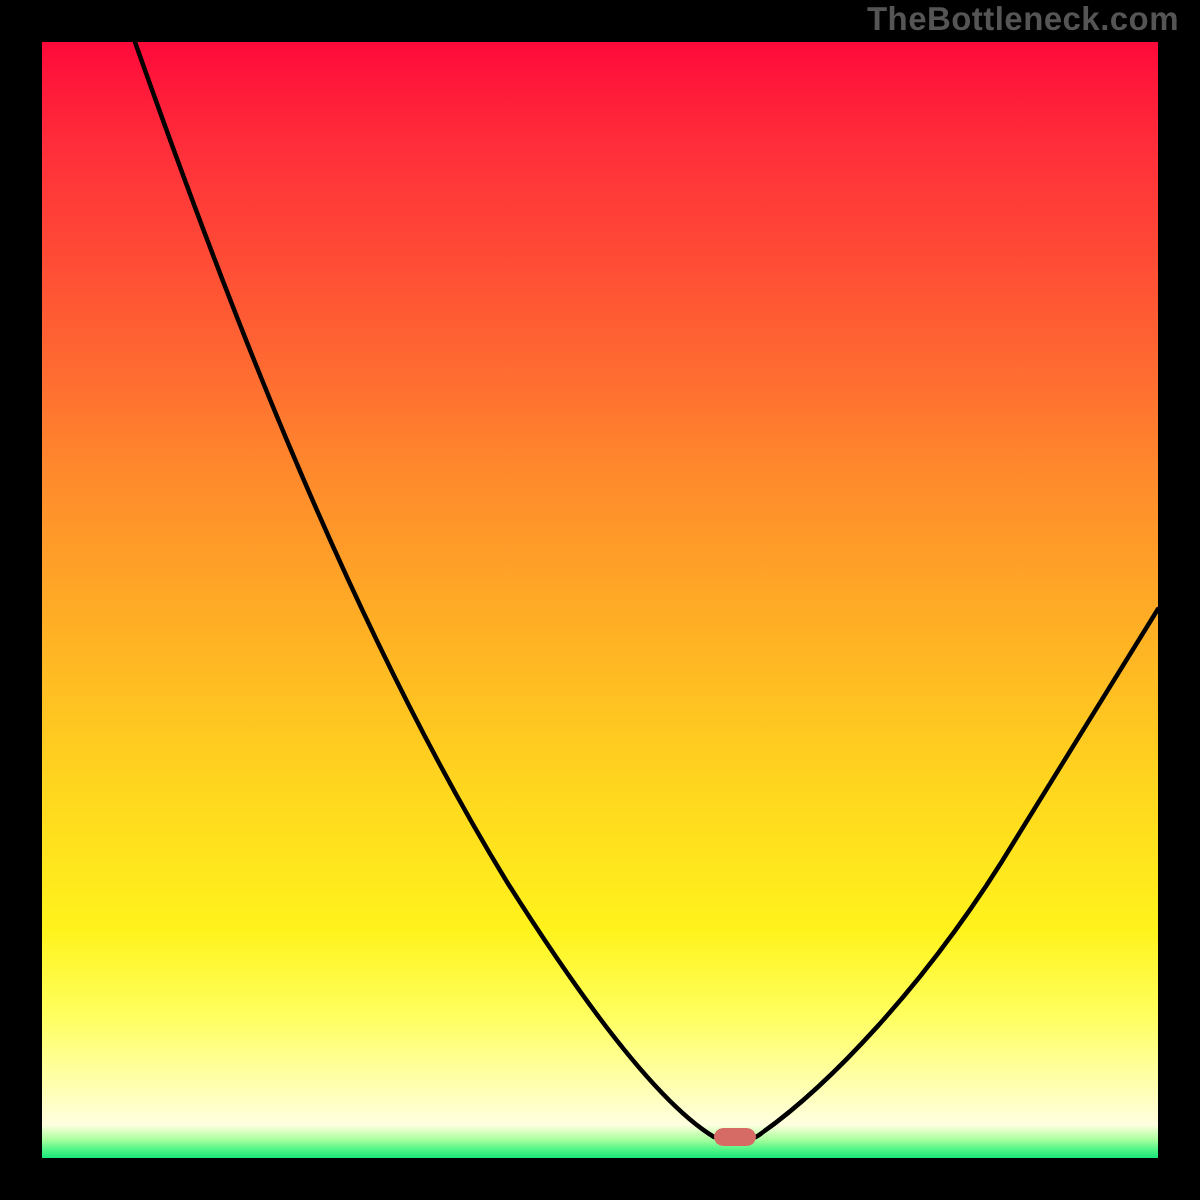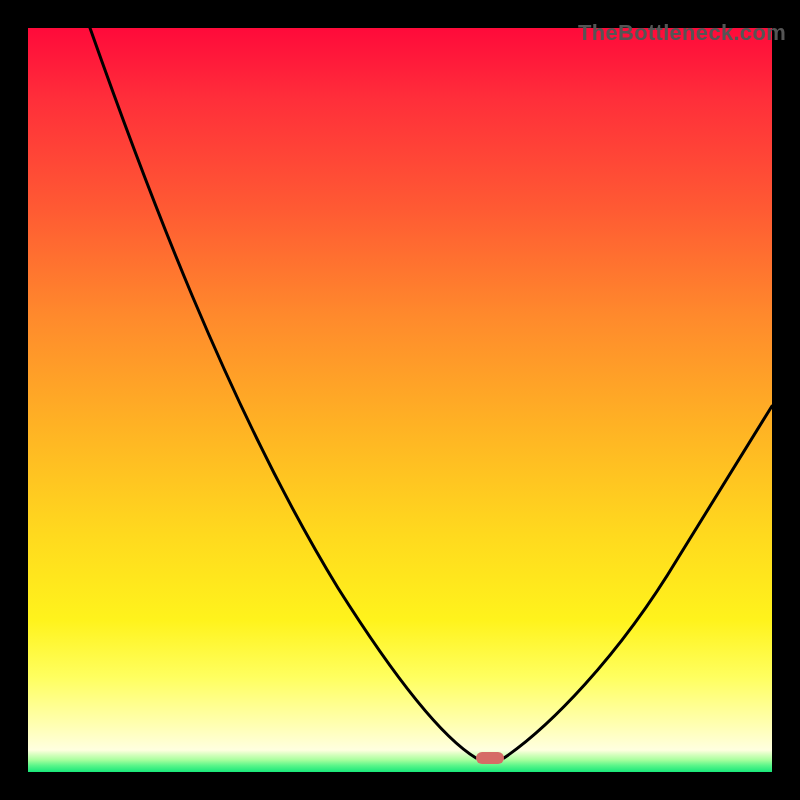"TheBottleneck.com" .watermark { top: 20px -> 0 }
